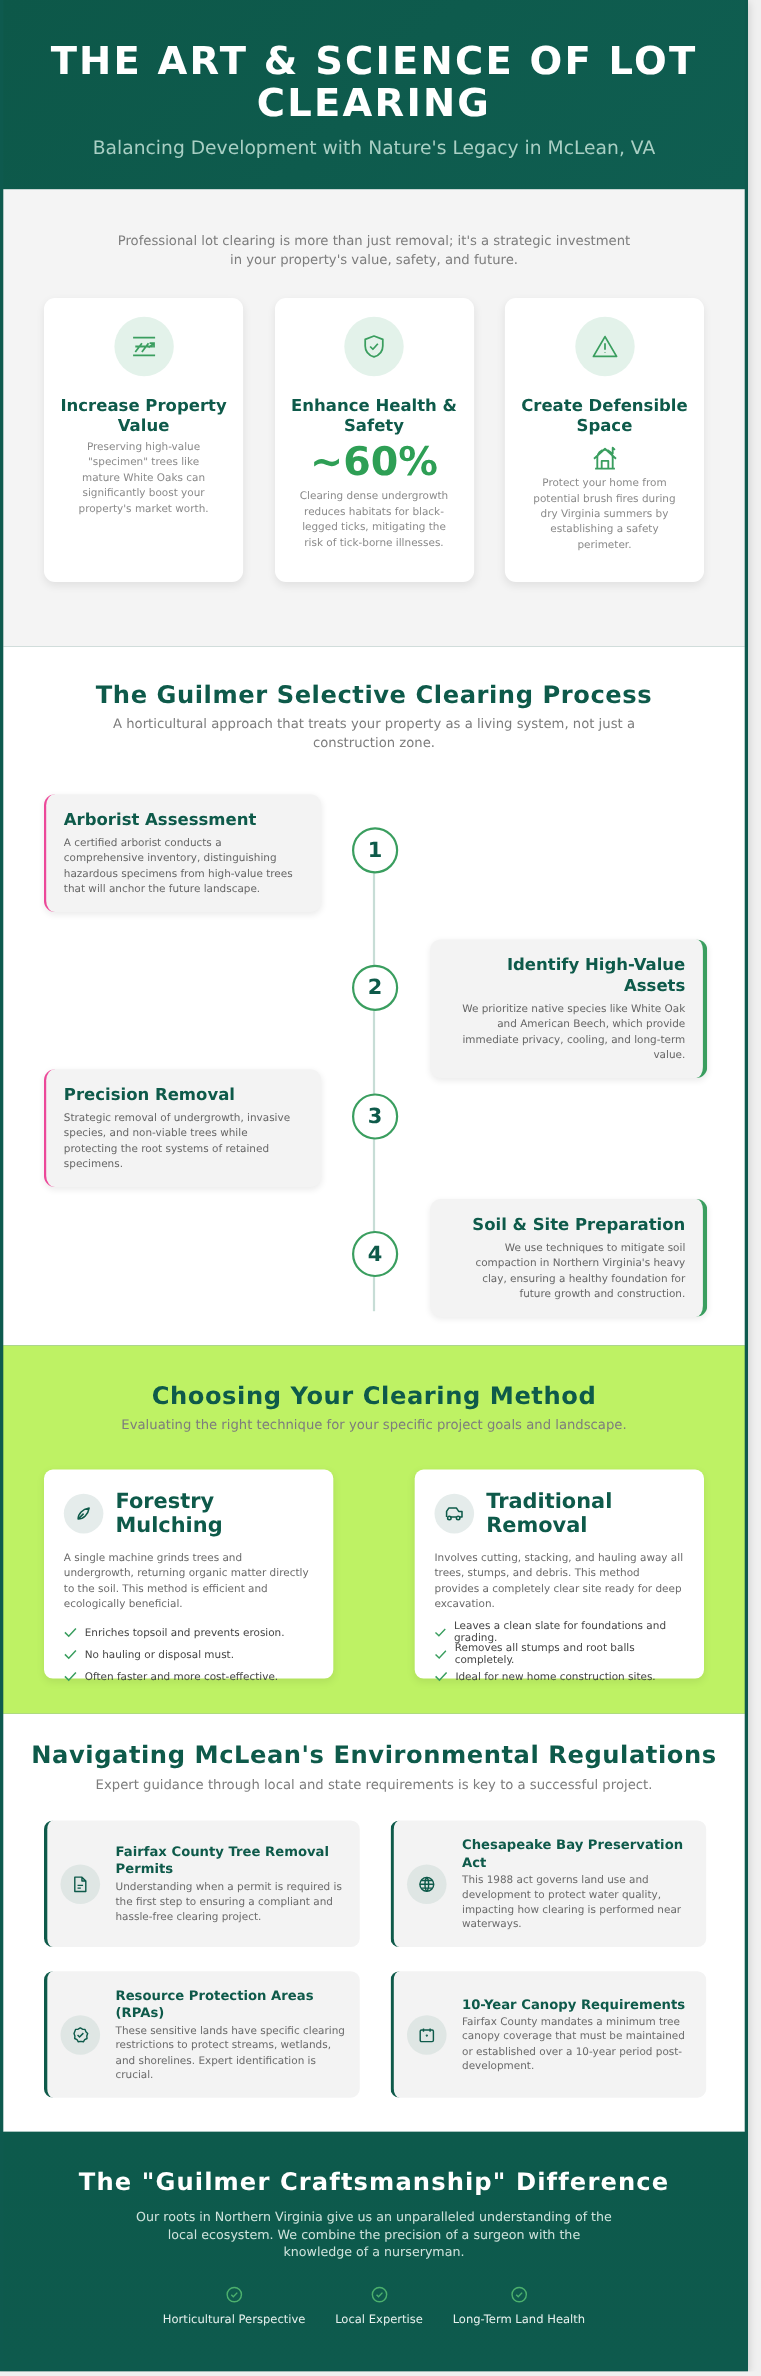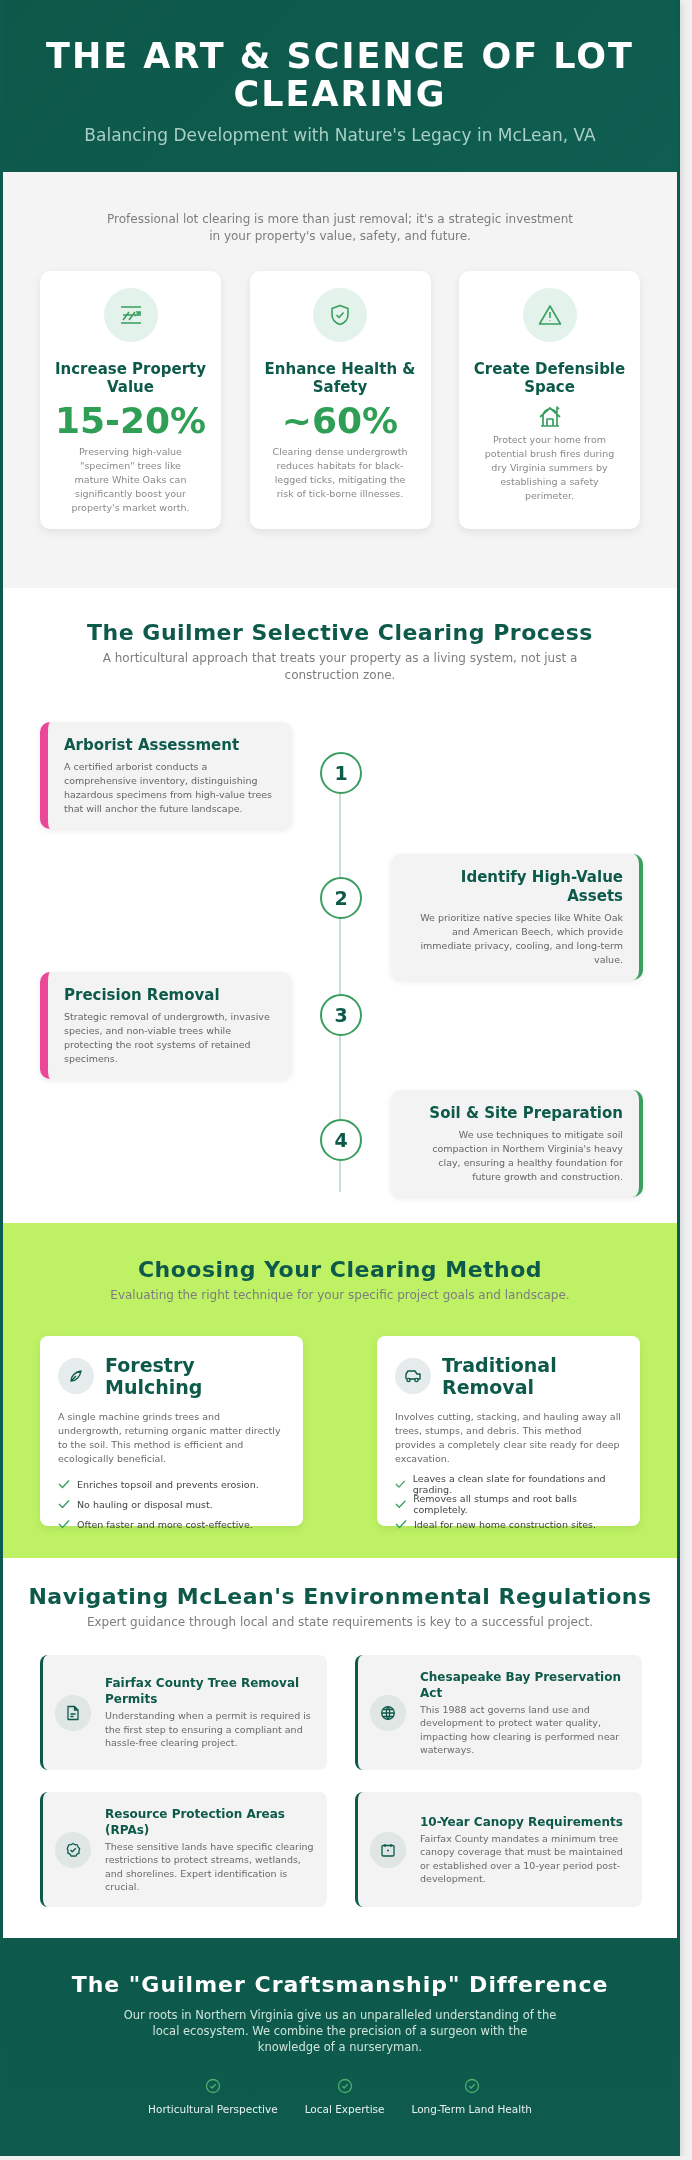"15-20%" div.b-stat { html: <div>15-20%</div> -> none }
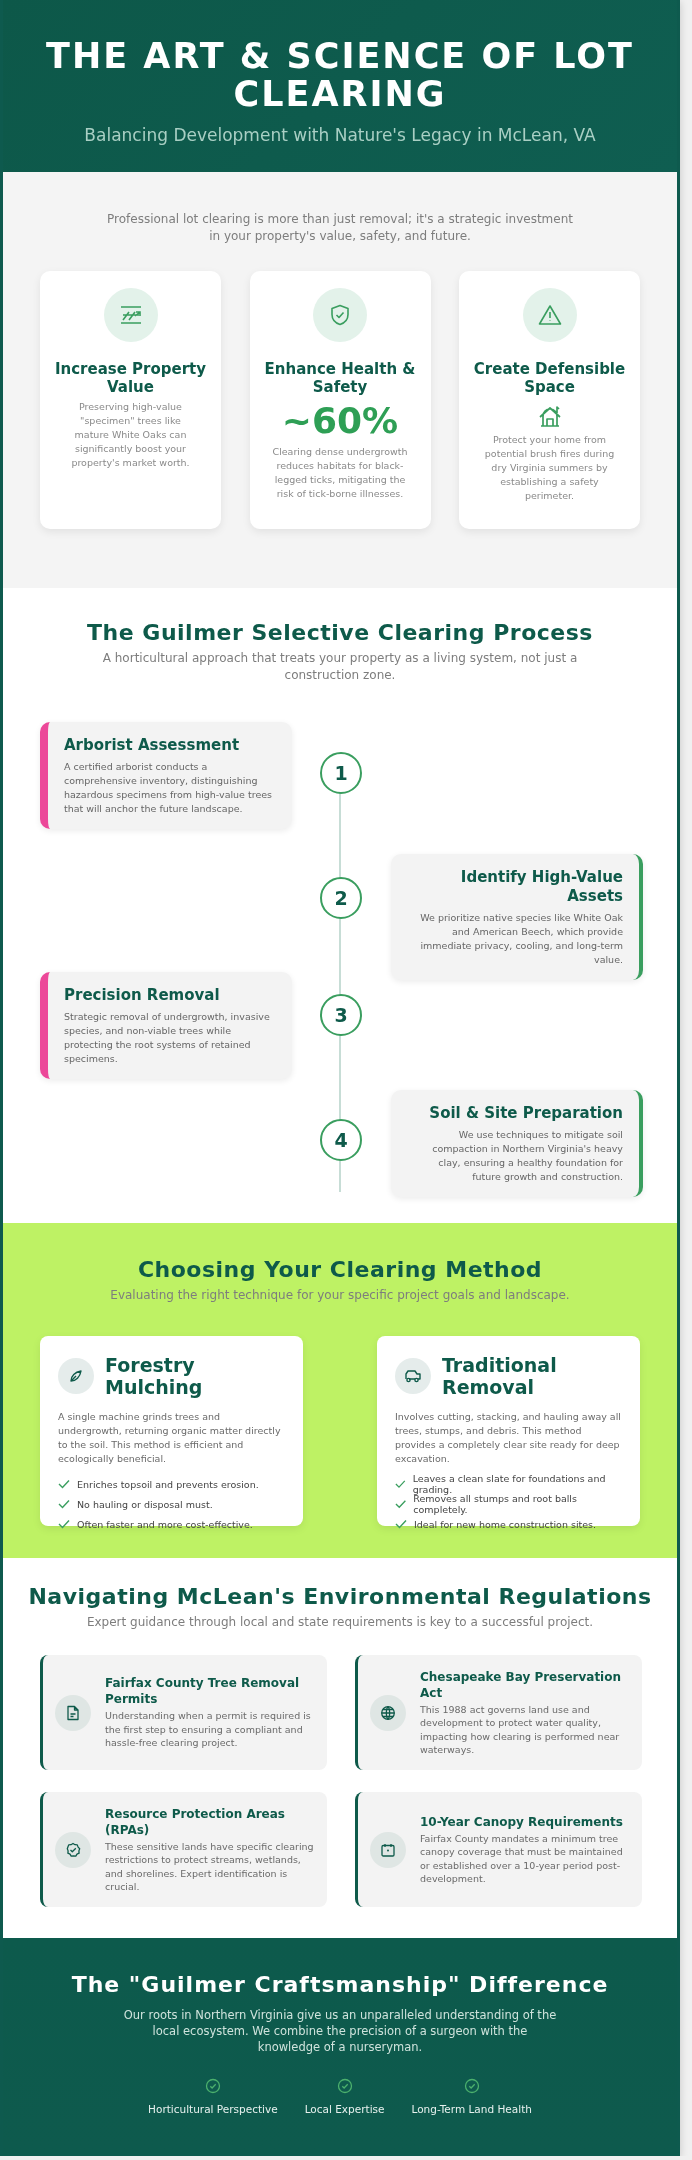"Arborist Assessment" .step.left { border-left: 8px solid #ec4899 -> 2px solid #ec4899 }
